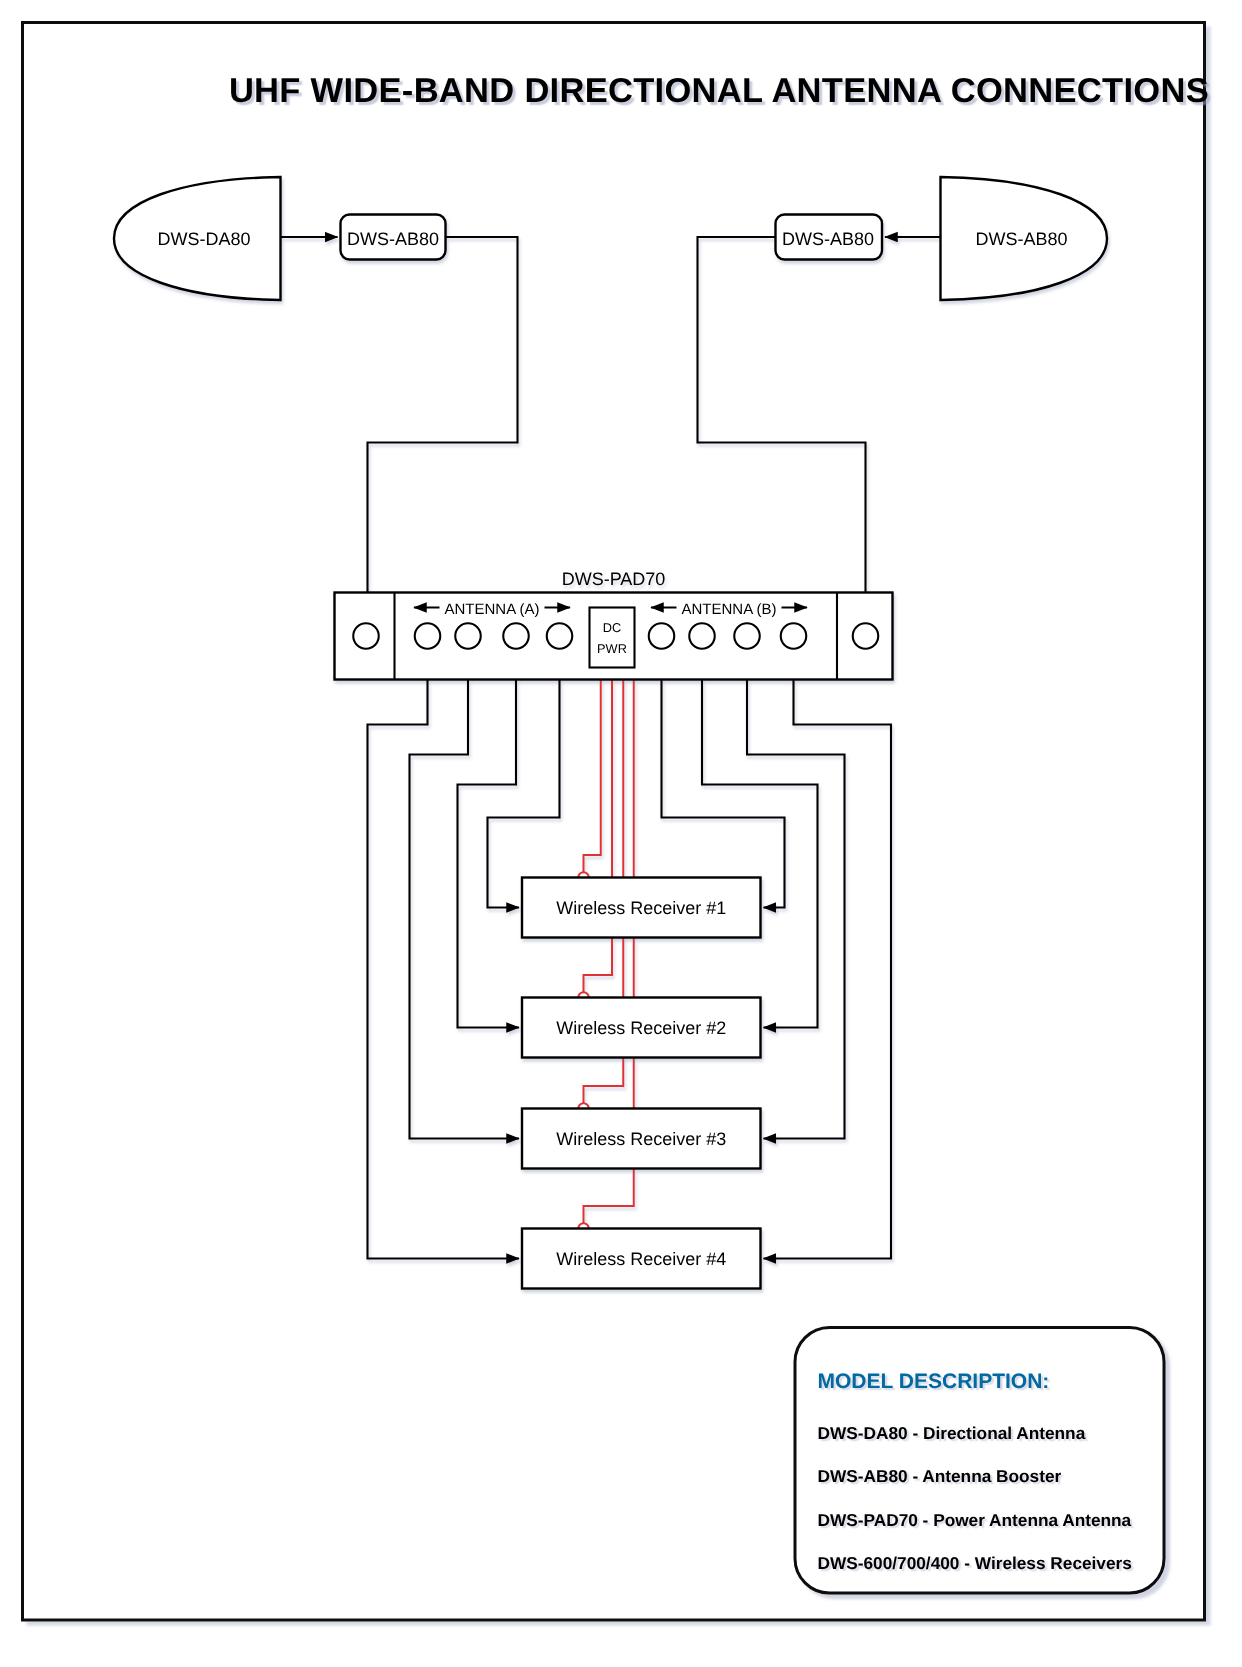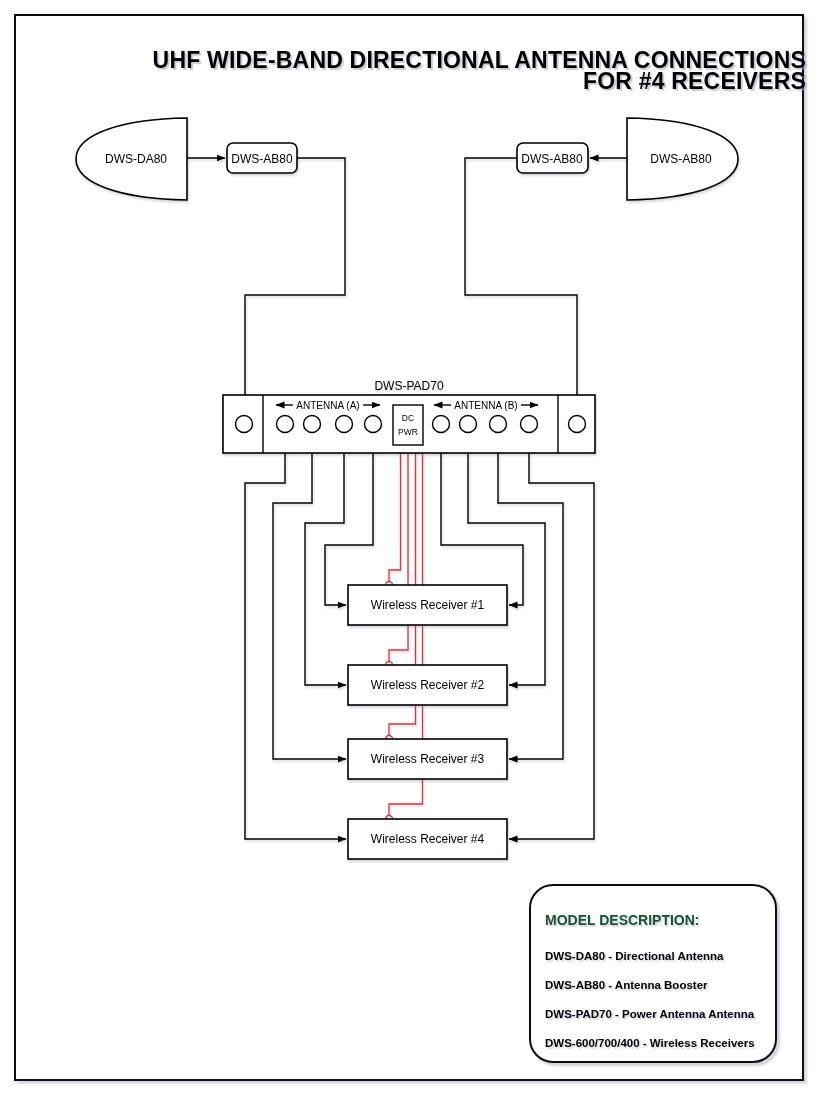"FOR #4 RECEIVERS" div { html: <div>FOR #4 RECEIVERS</div> -> none }
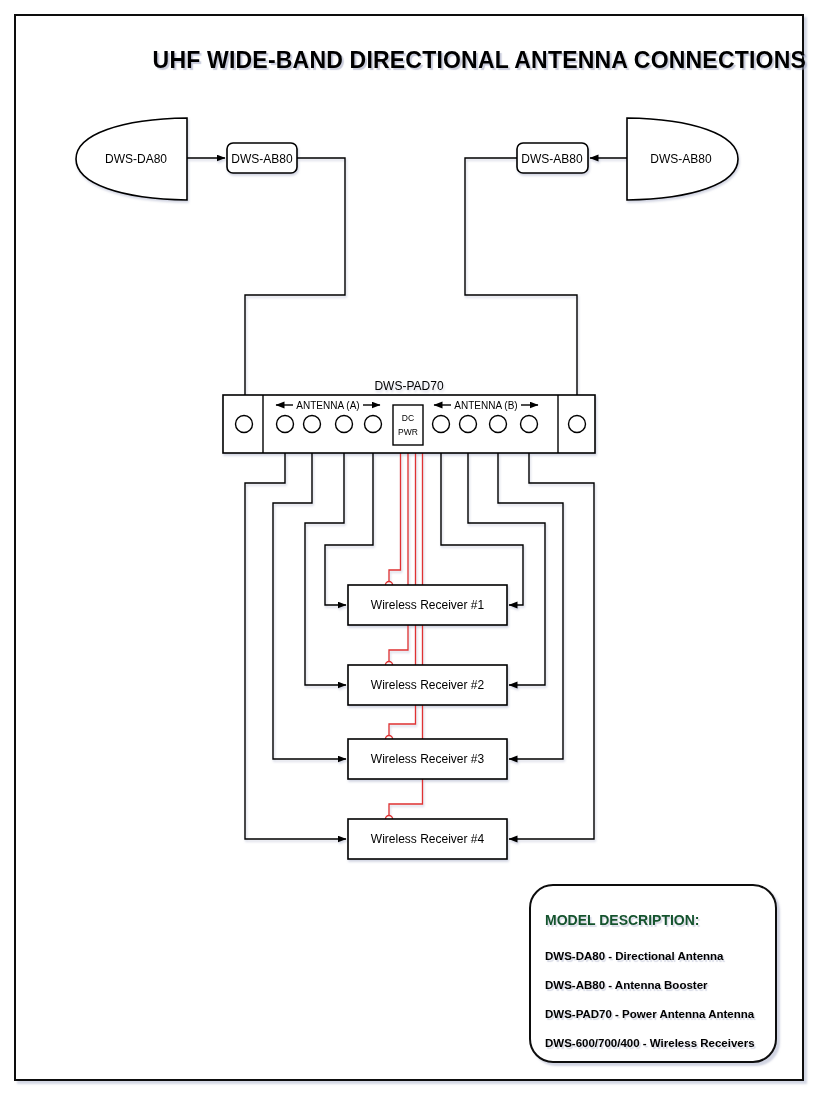"MODEL DESCRIPTION:" .legend-title { color: #14532d -> #0369a1 }
